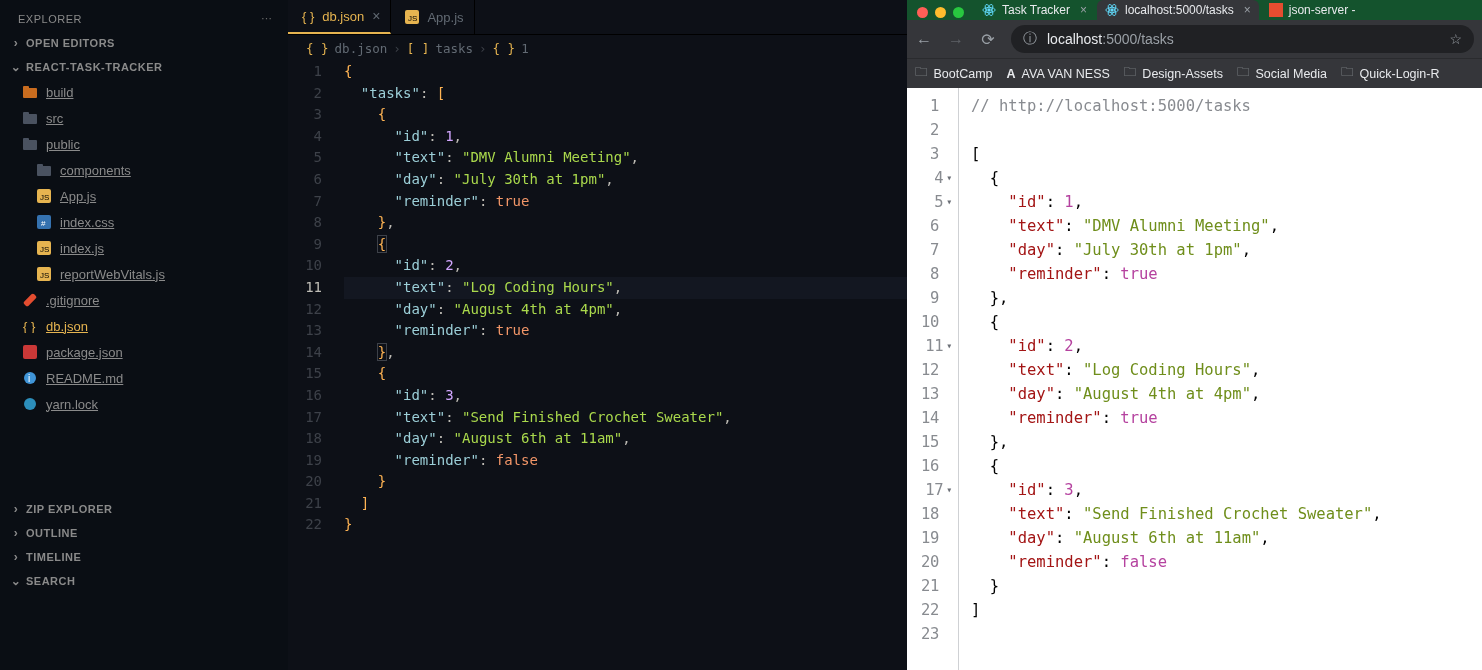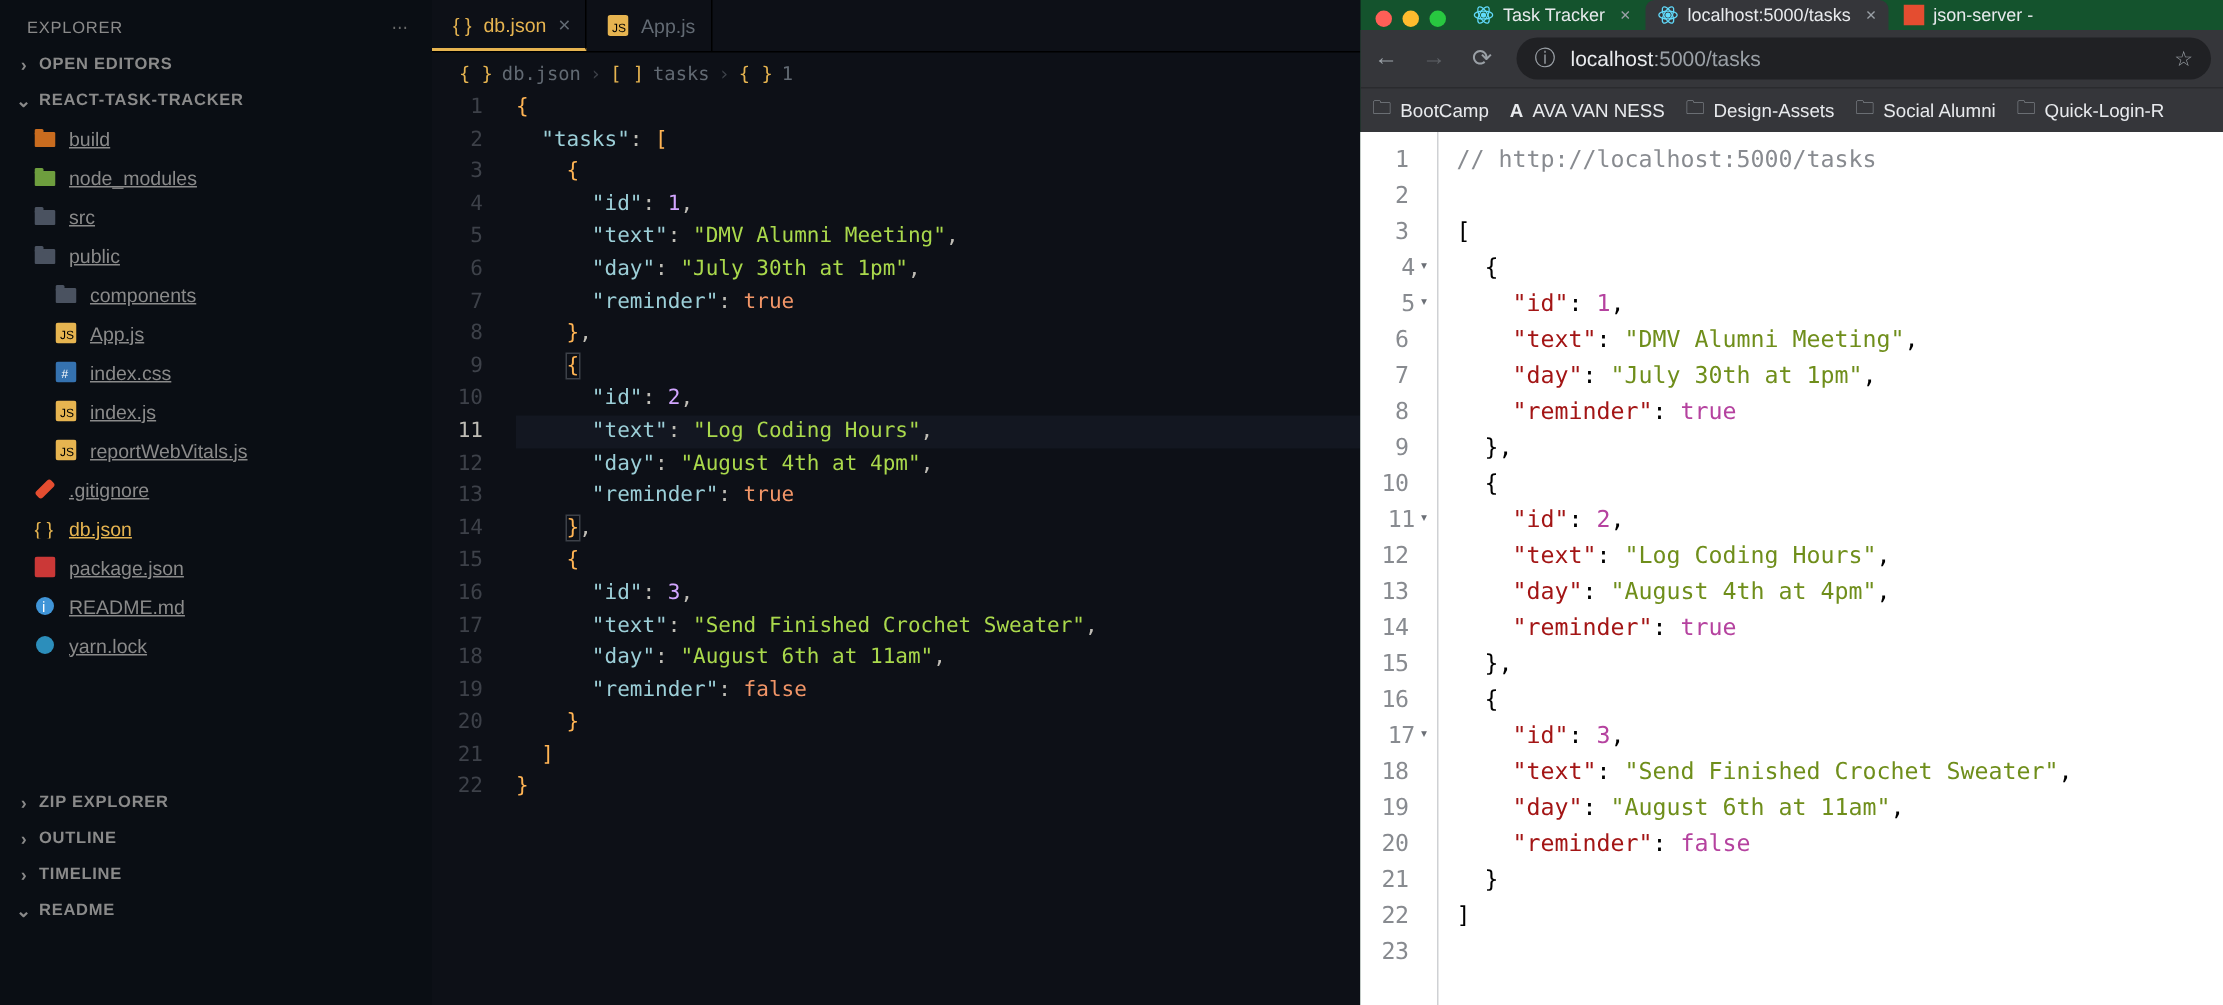"Social Alumni" span { text: Alumni -> Media }
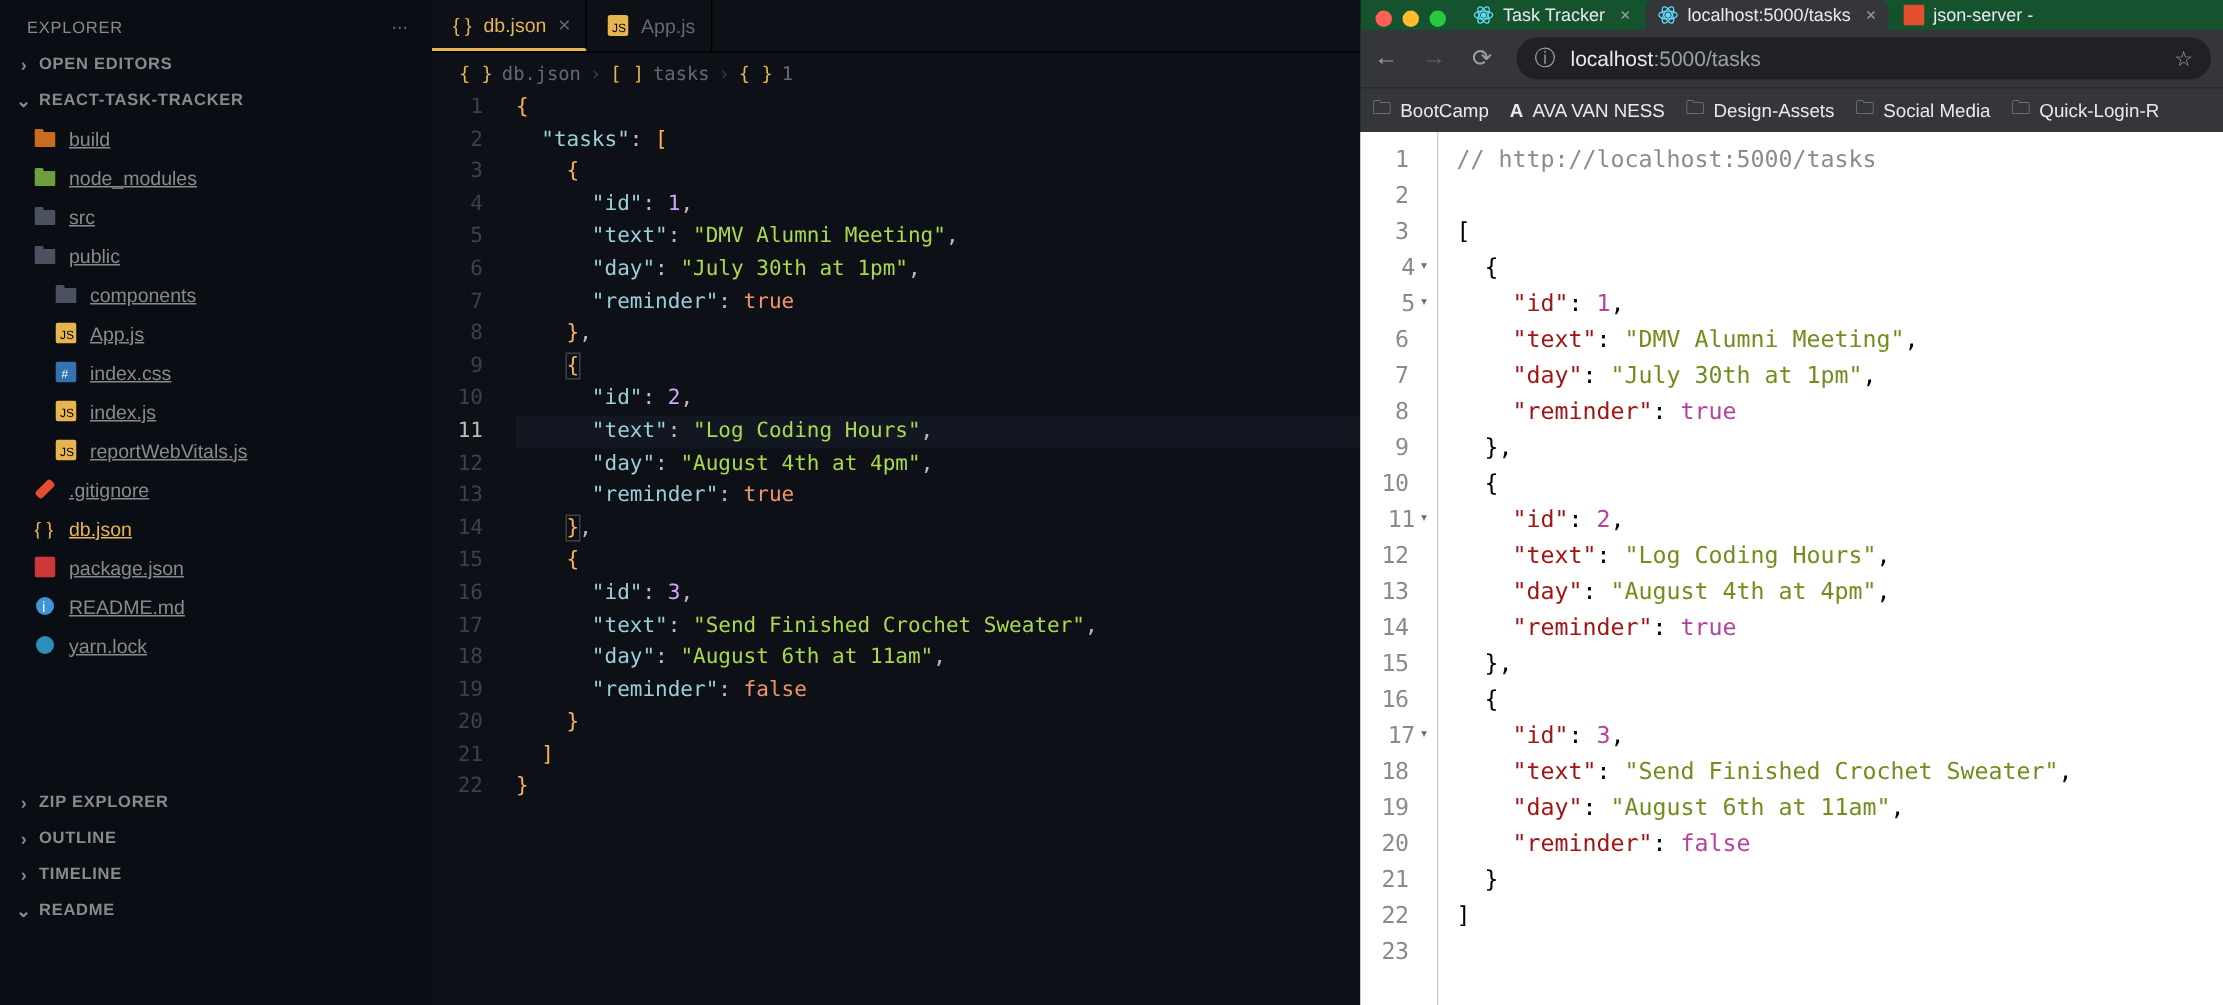"node_modules" div.tree-item { html: <div> <span> <svg> <rect></rect> <rect></rect> </svg> </span> <span>node_modules</span> </div> -> none }
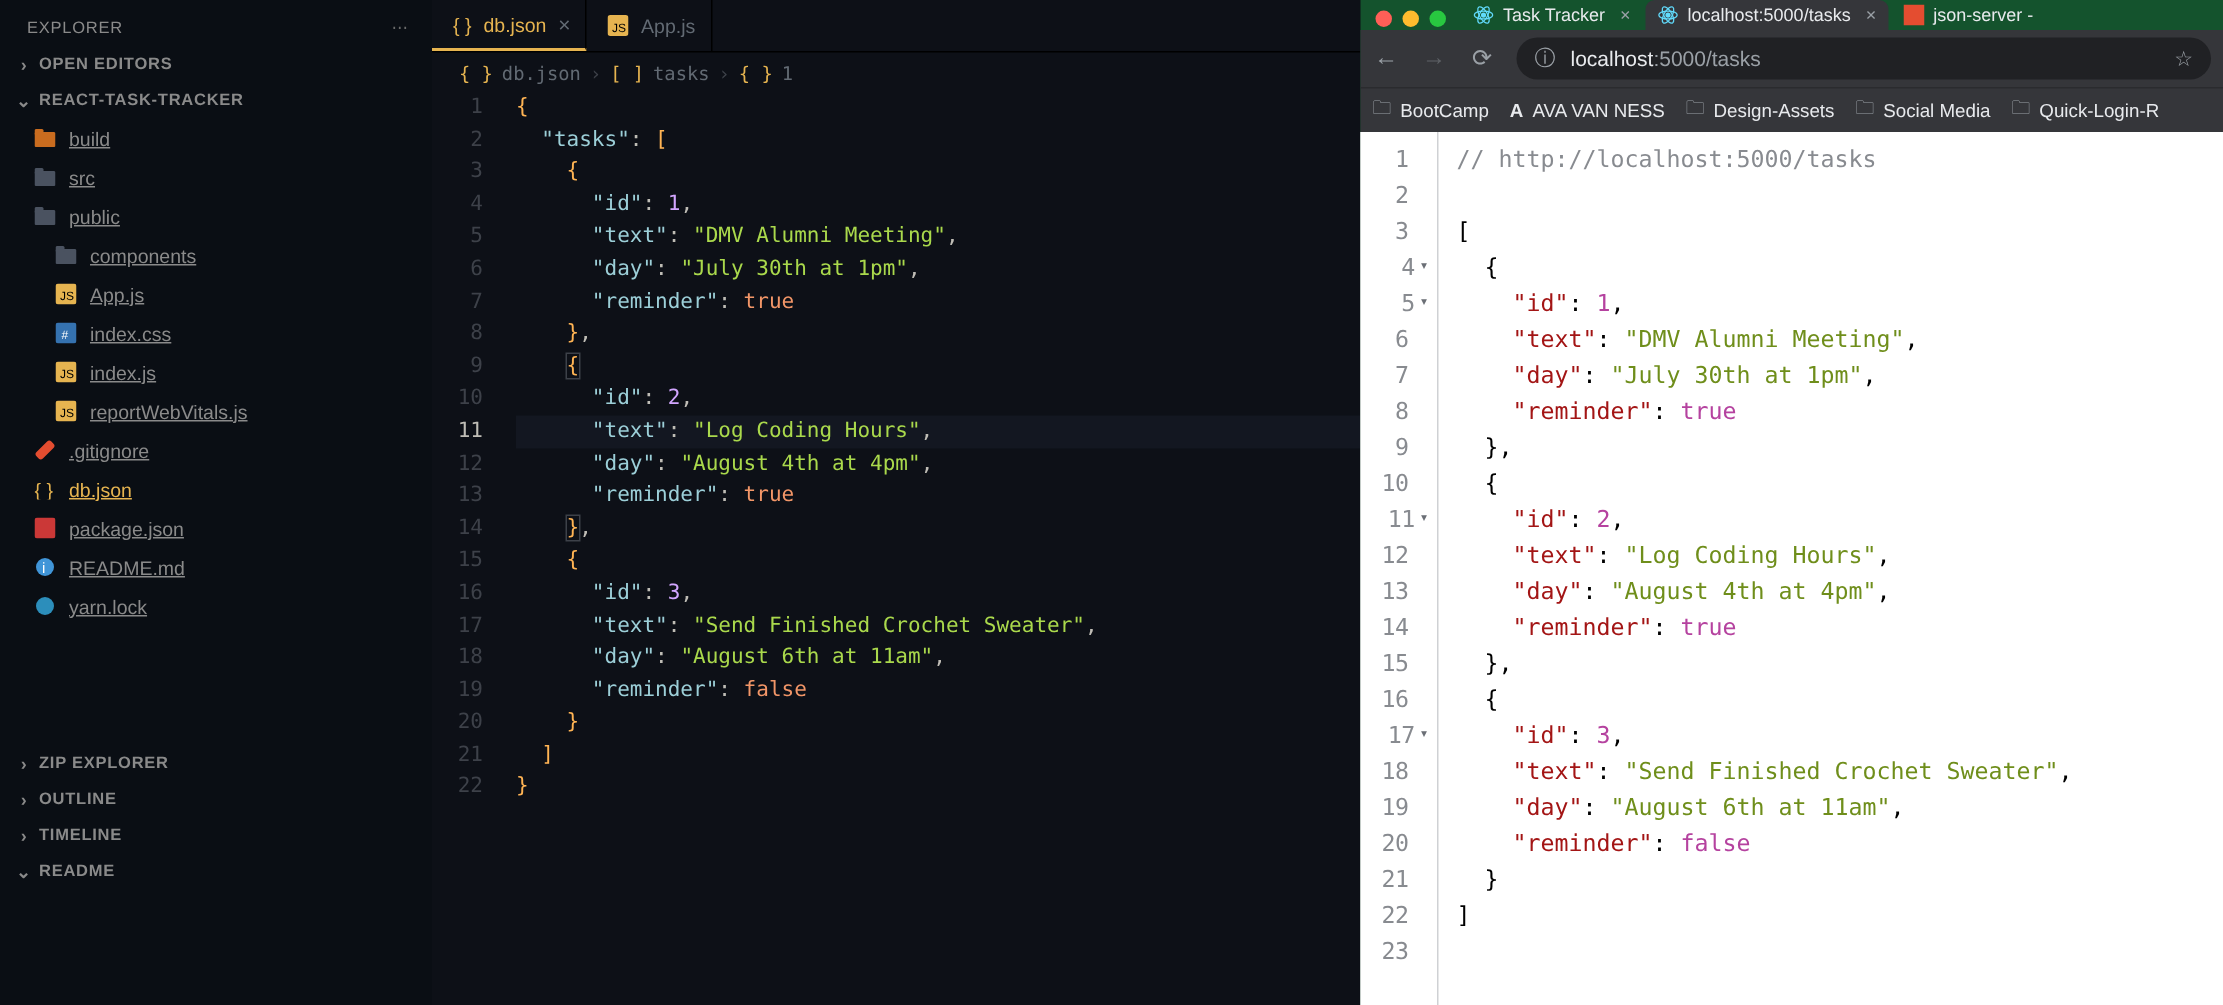"README" span { text: README -> SEARCH }
